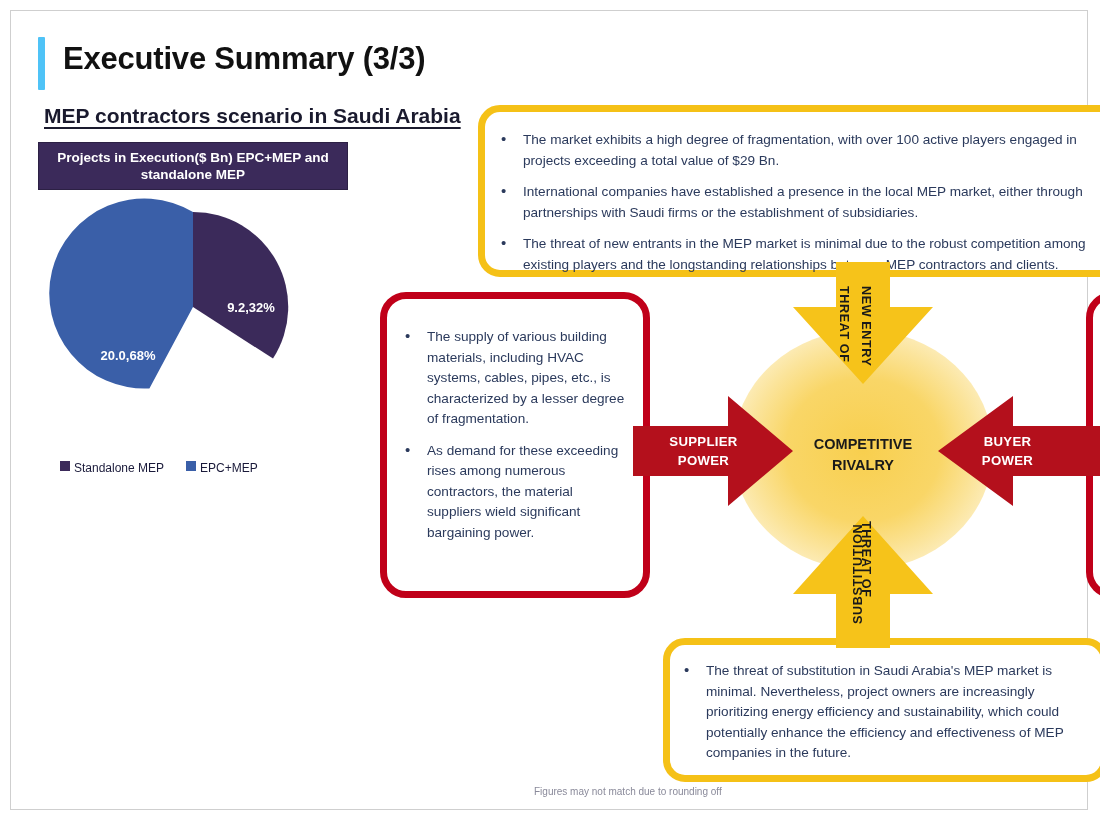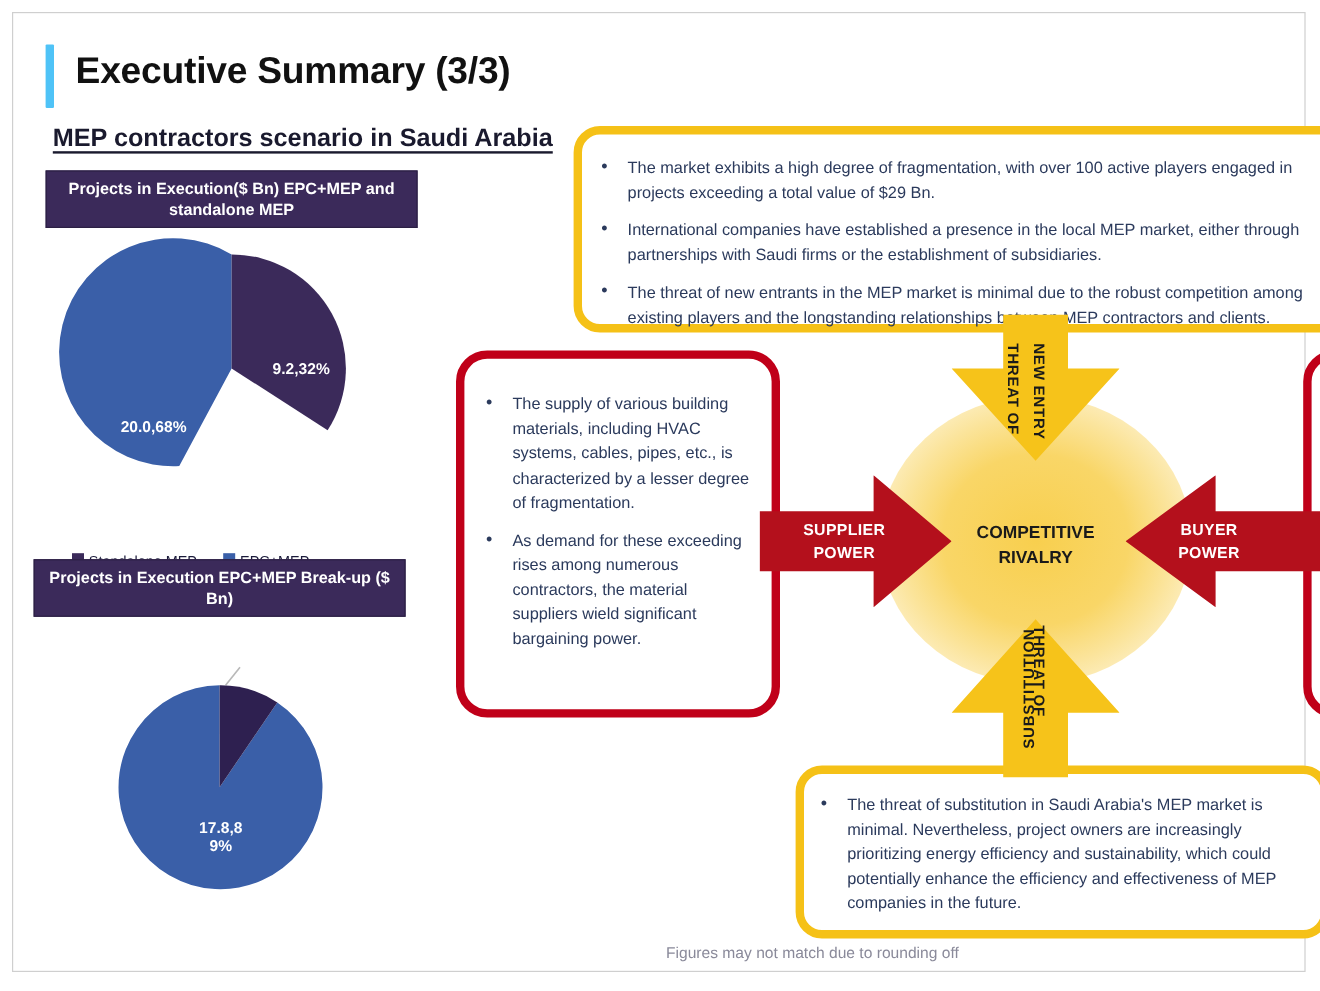"Projects in Execution EPC+MEP Break-up" div.chart-hdr { html: <div>Projects in Execution EPC+MEP Break-up ($ Bn)</div> -> none }
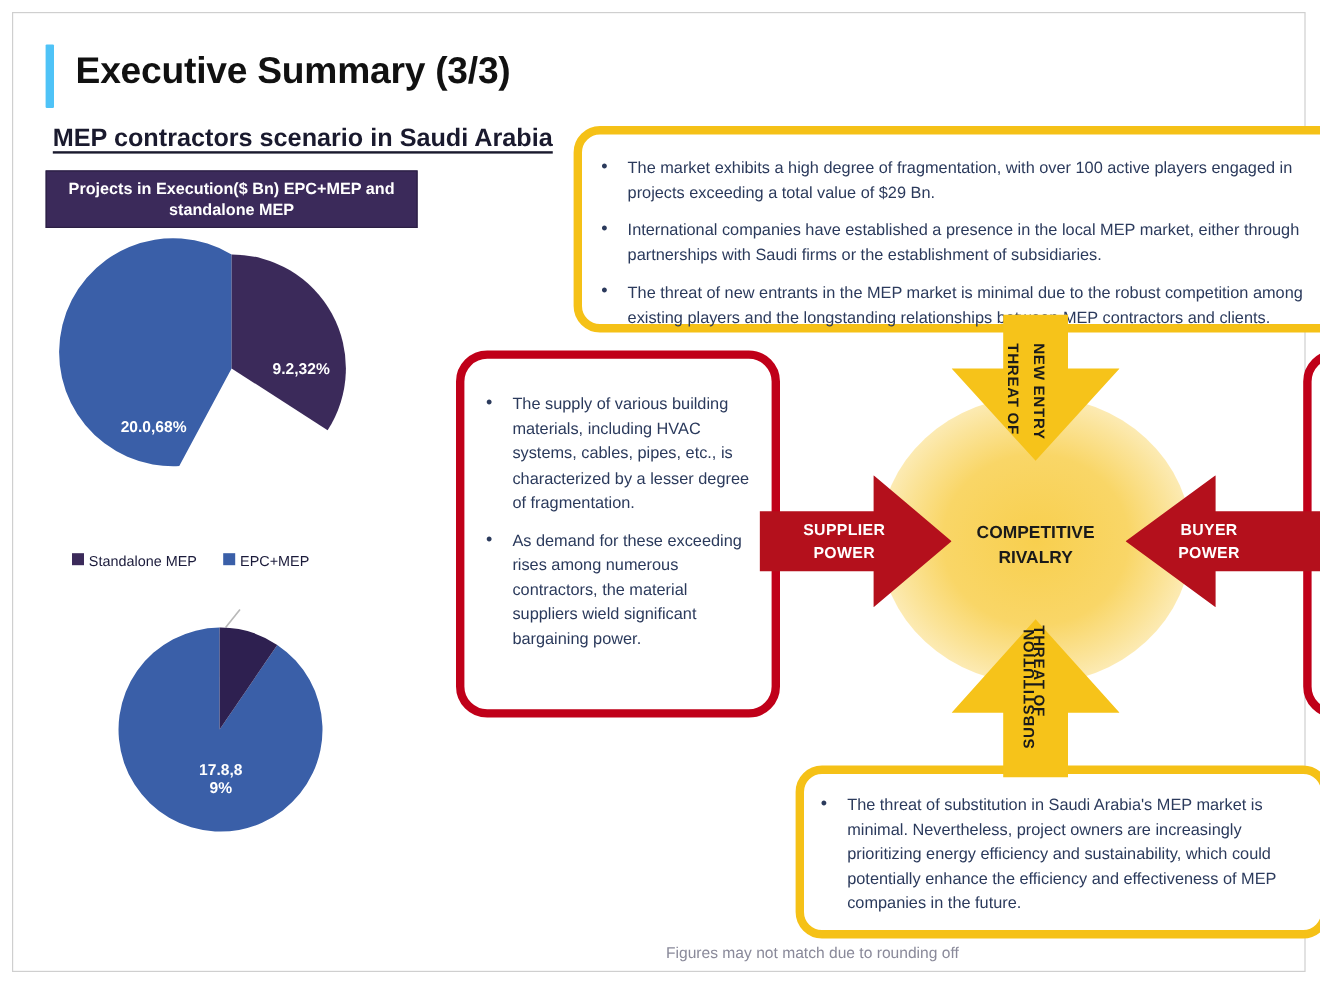"17.8,8" div.pie-wrap { html: <div> <svg> <path></path> <path></path> <path></path> </svg> <div>17.8,8 9%</div> </div> -> none }
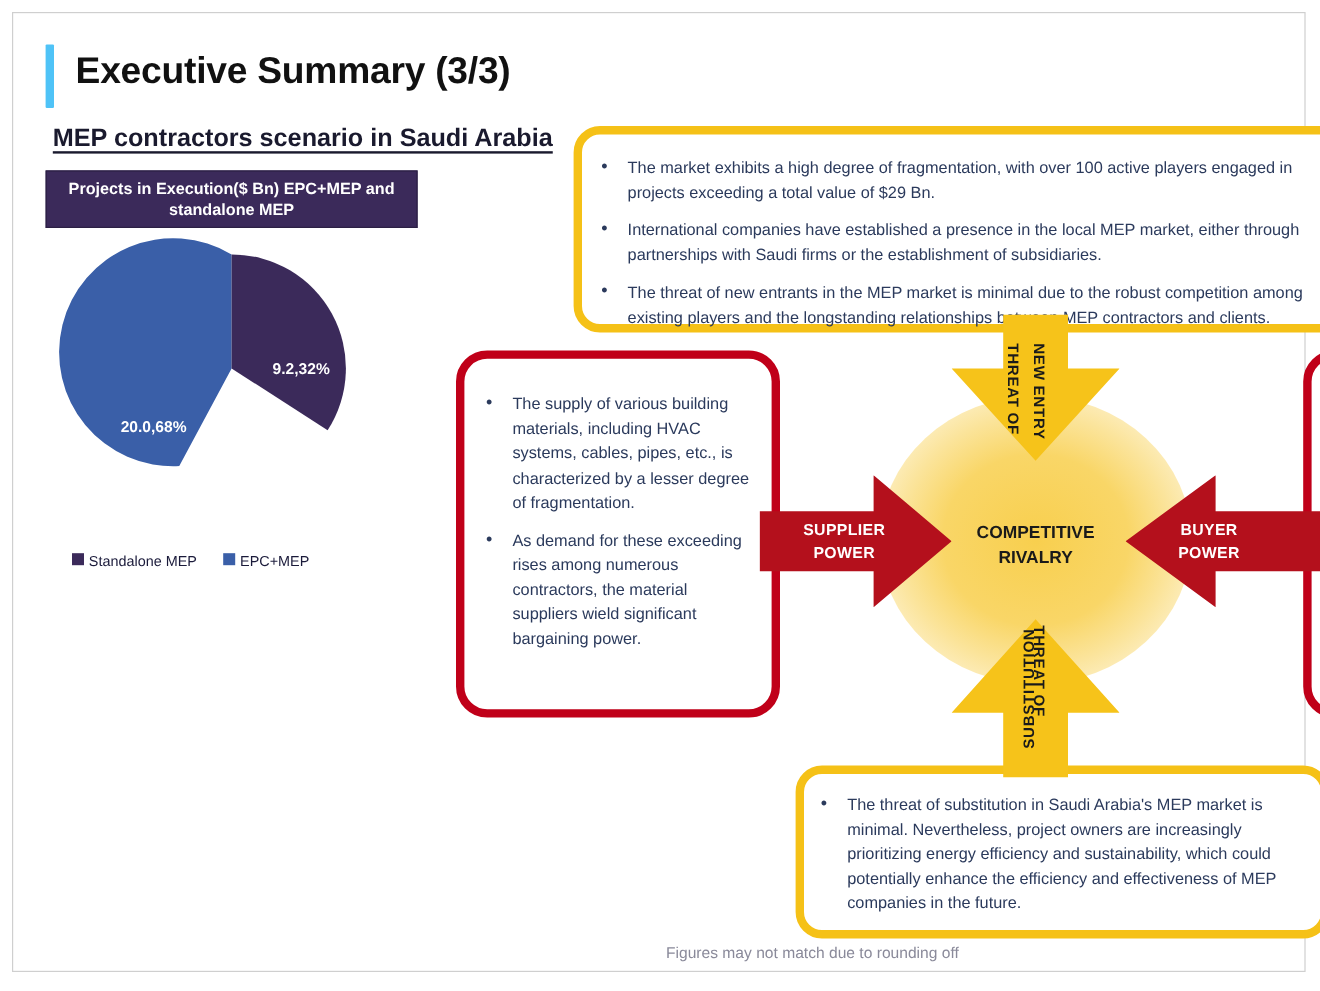"Figures may not match due" .footnote { font-size: 13px -> 10px; left: 555px -> 534px }
